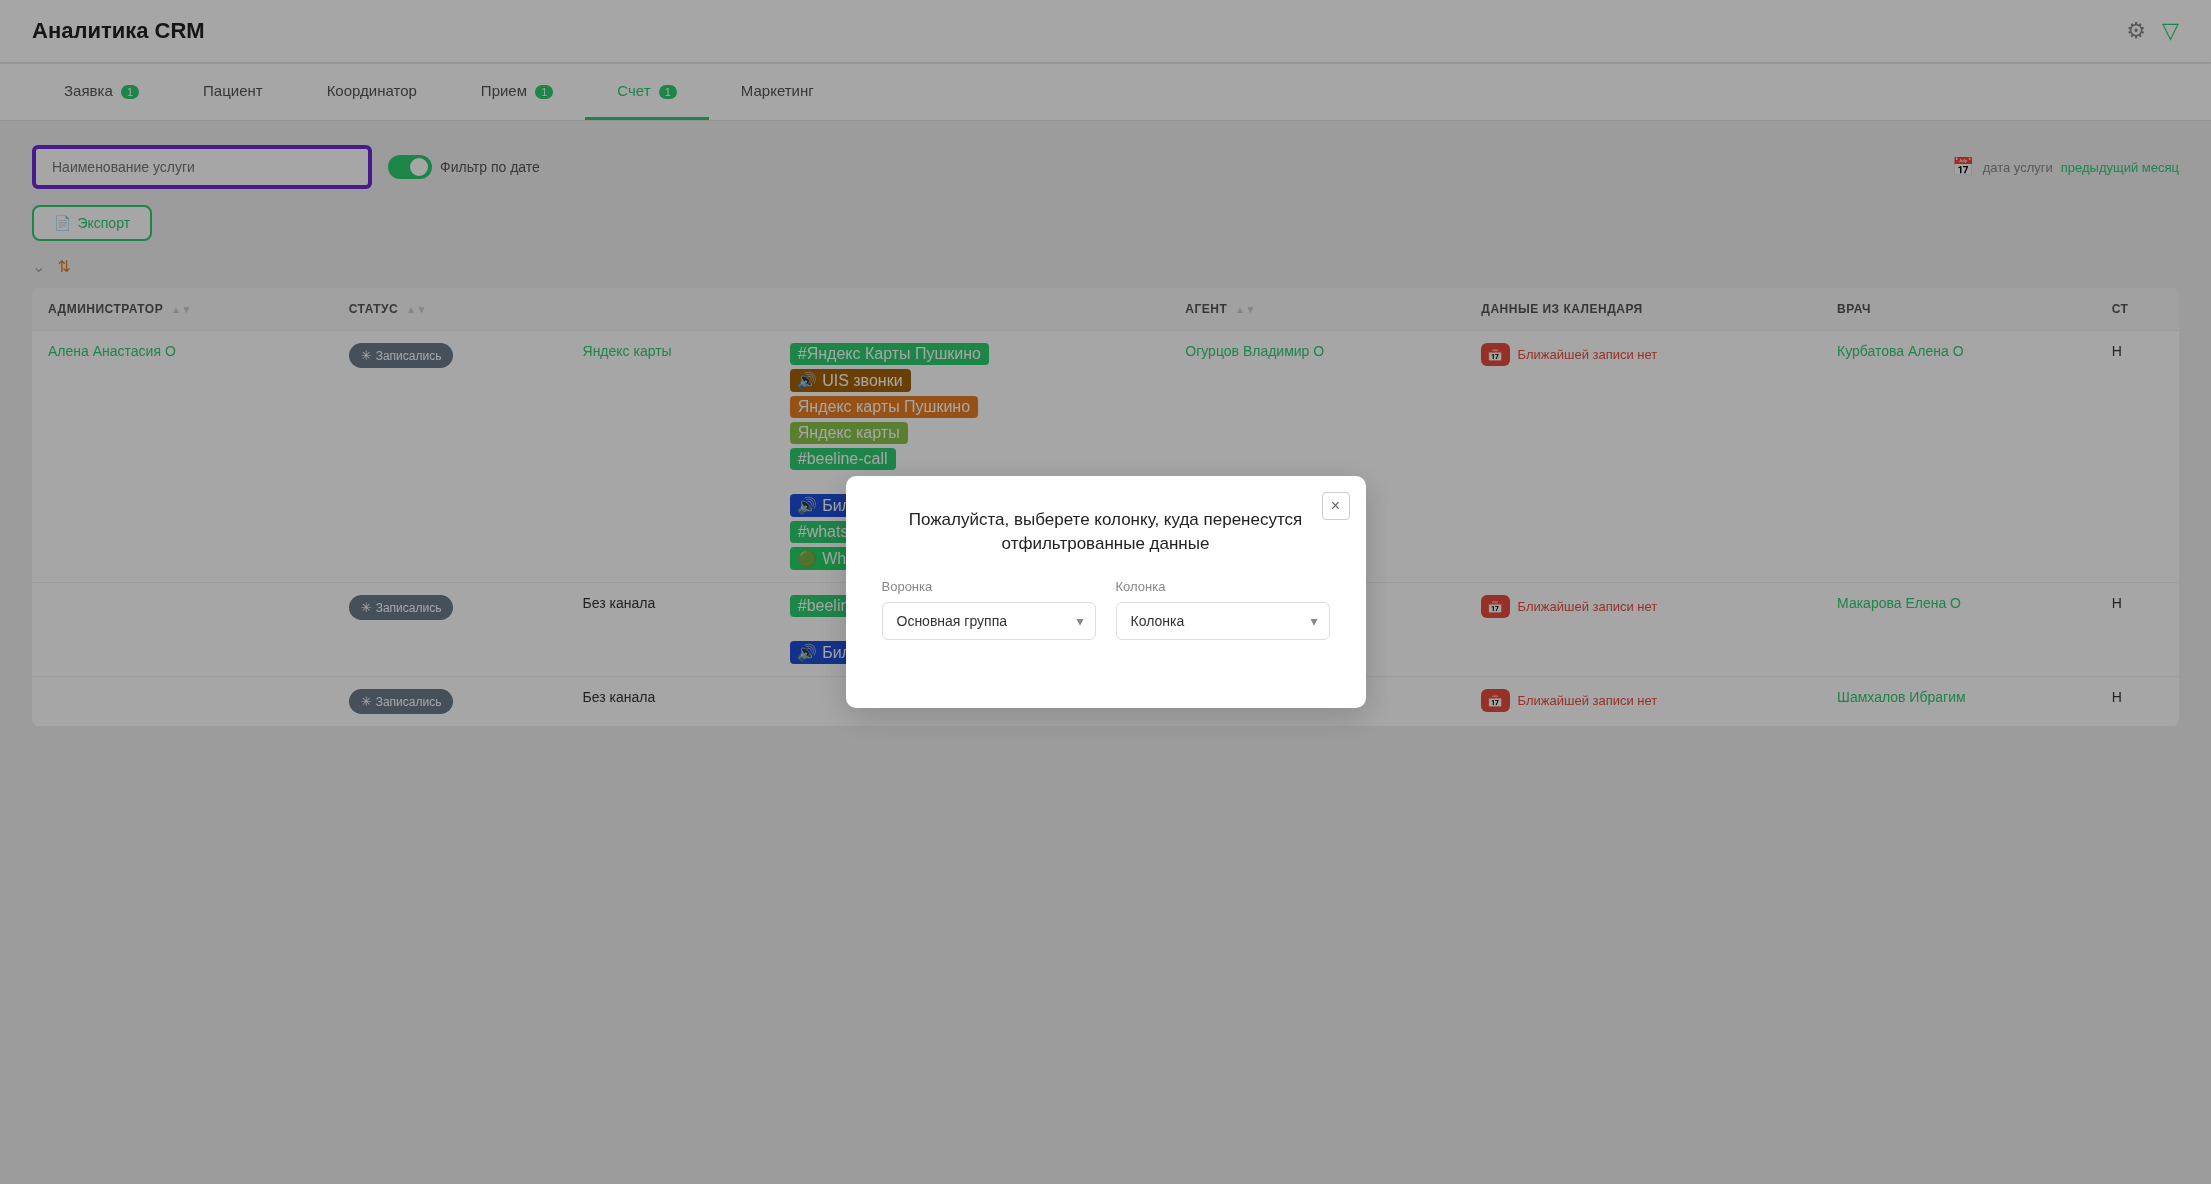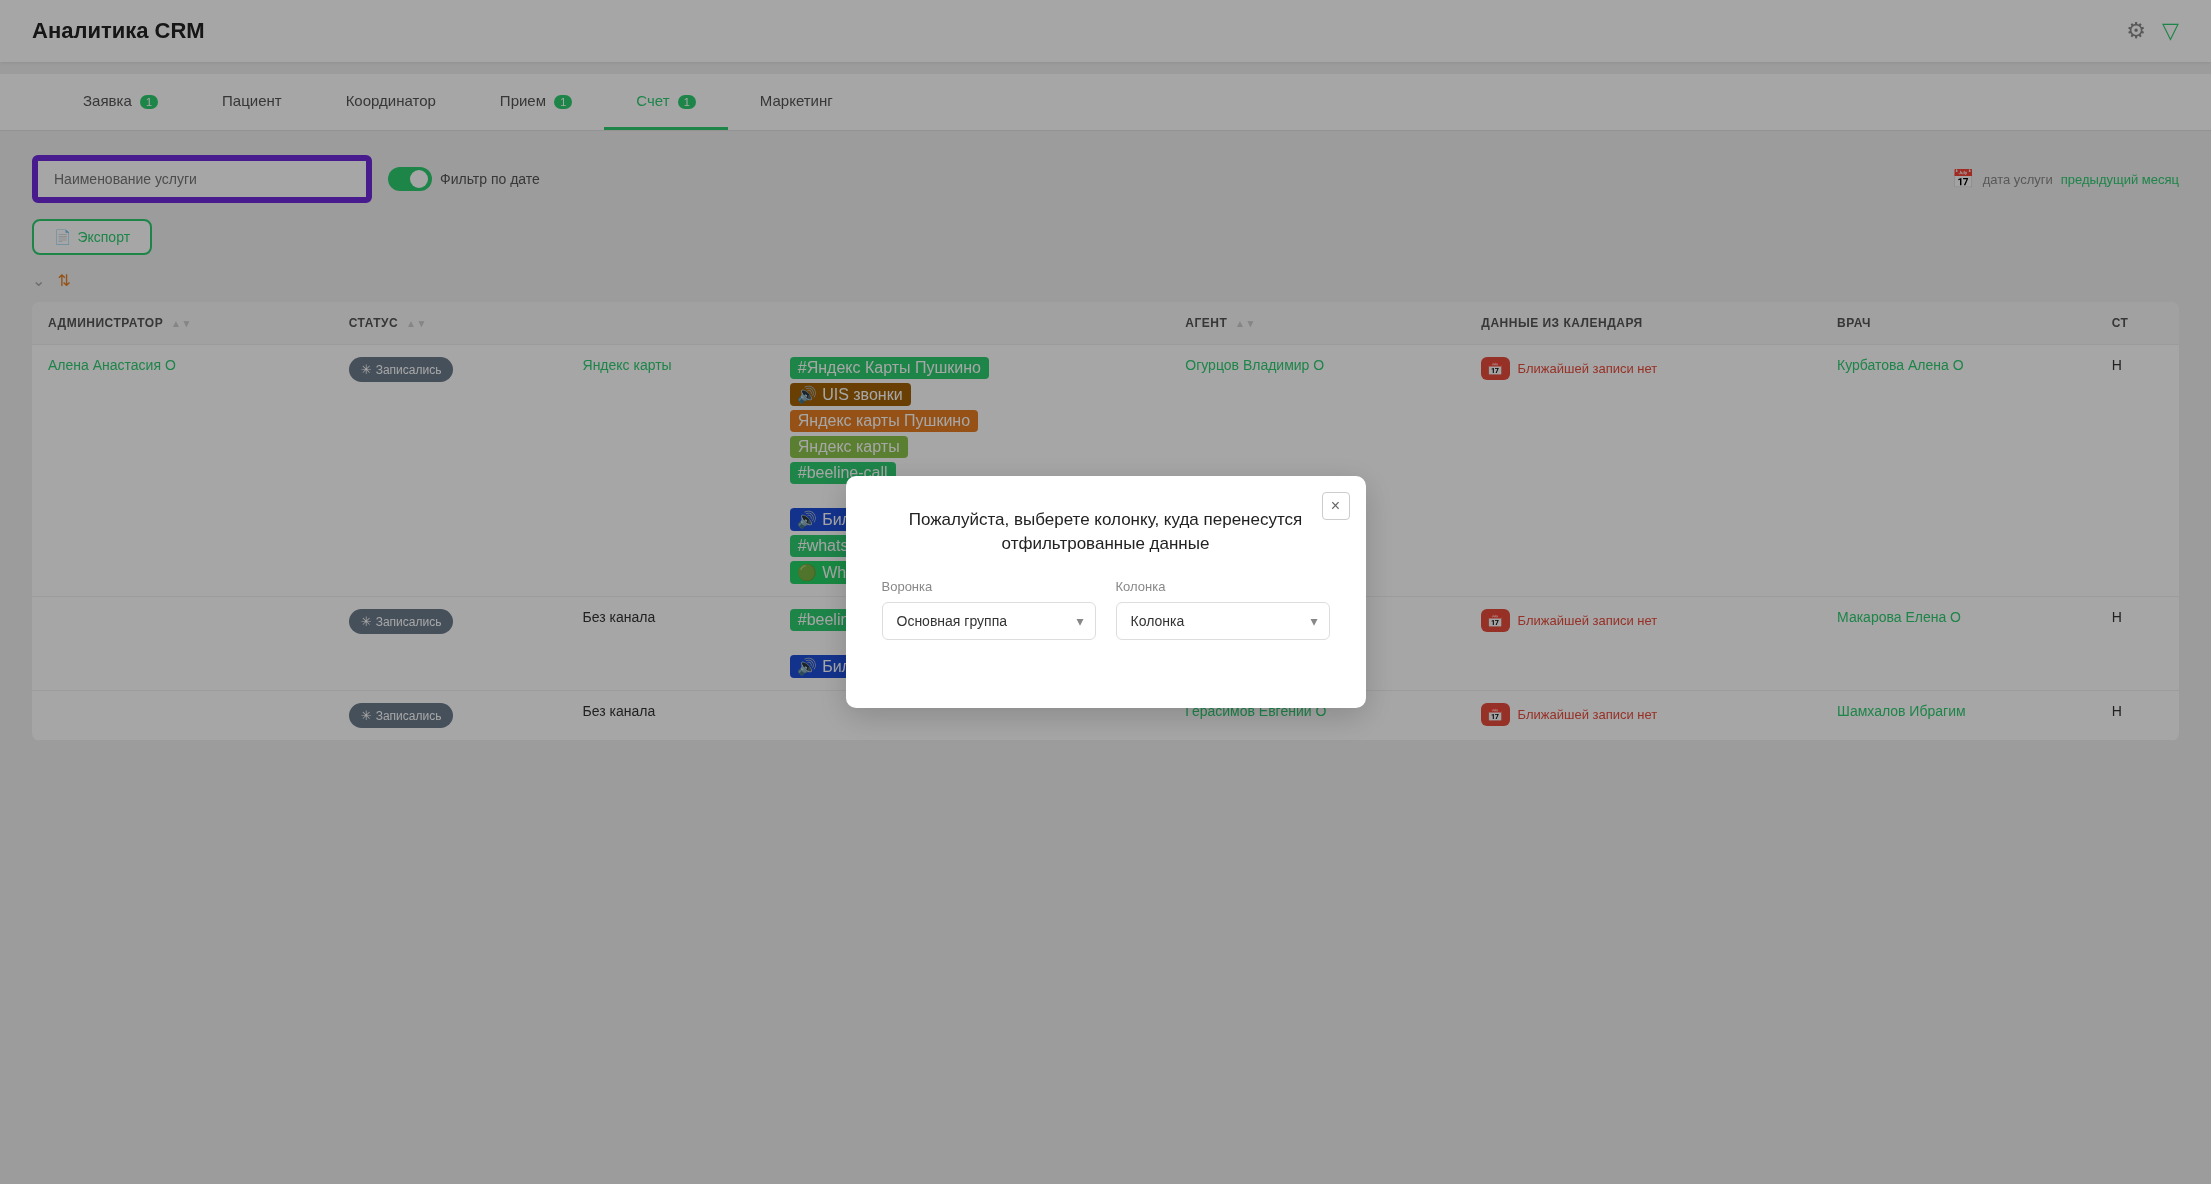"Заявка 1" .tabs-bar { margin-top: 12px -> 2px; padding: 0 51px -> 0 32px }
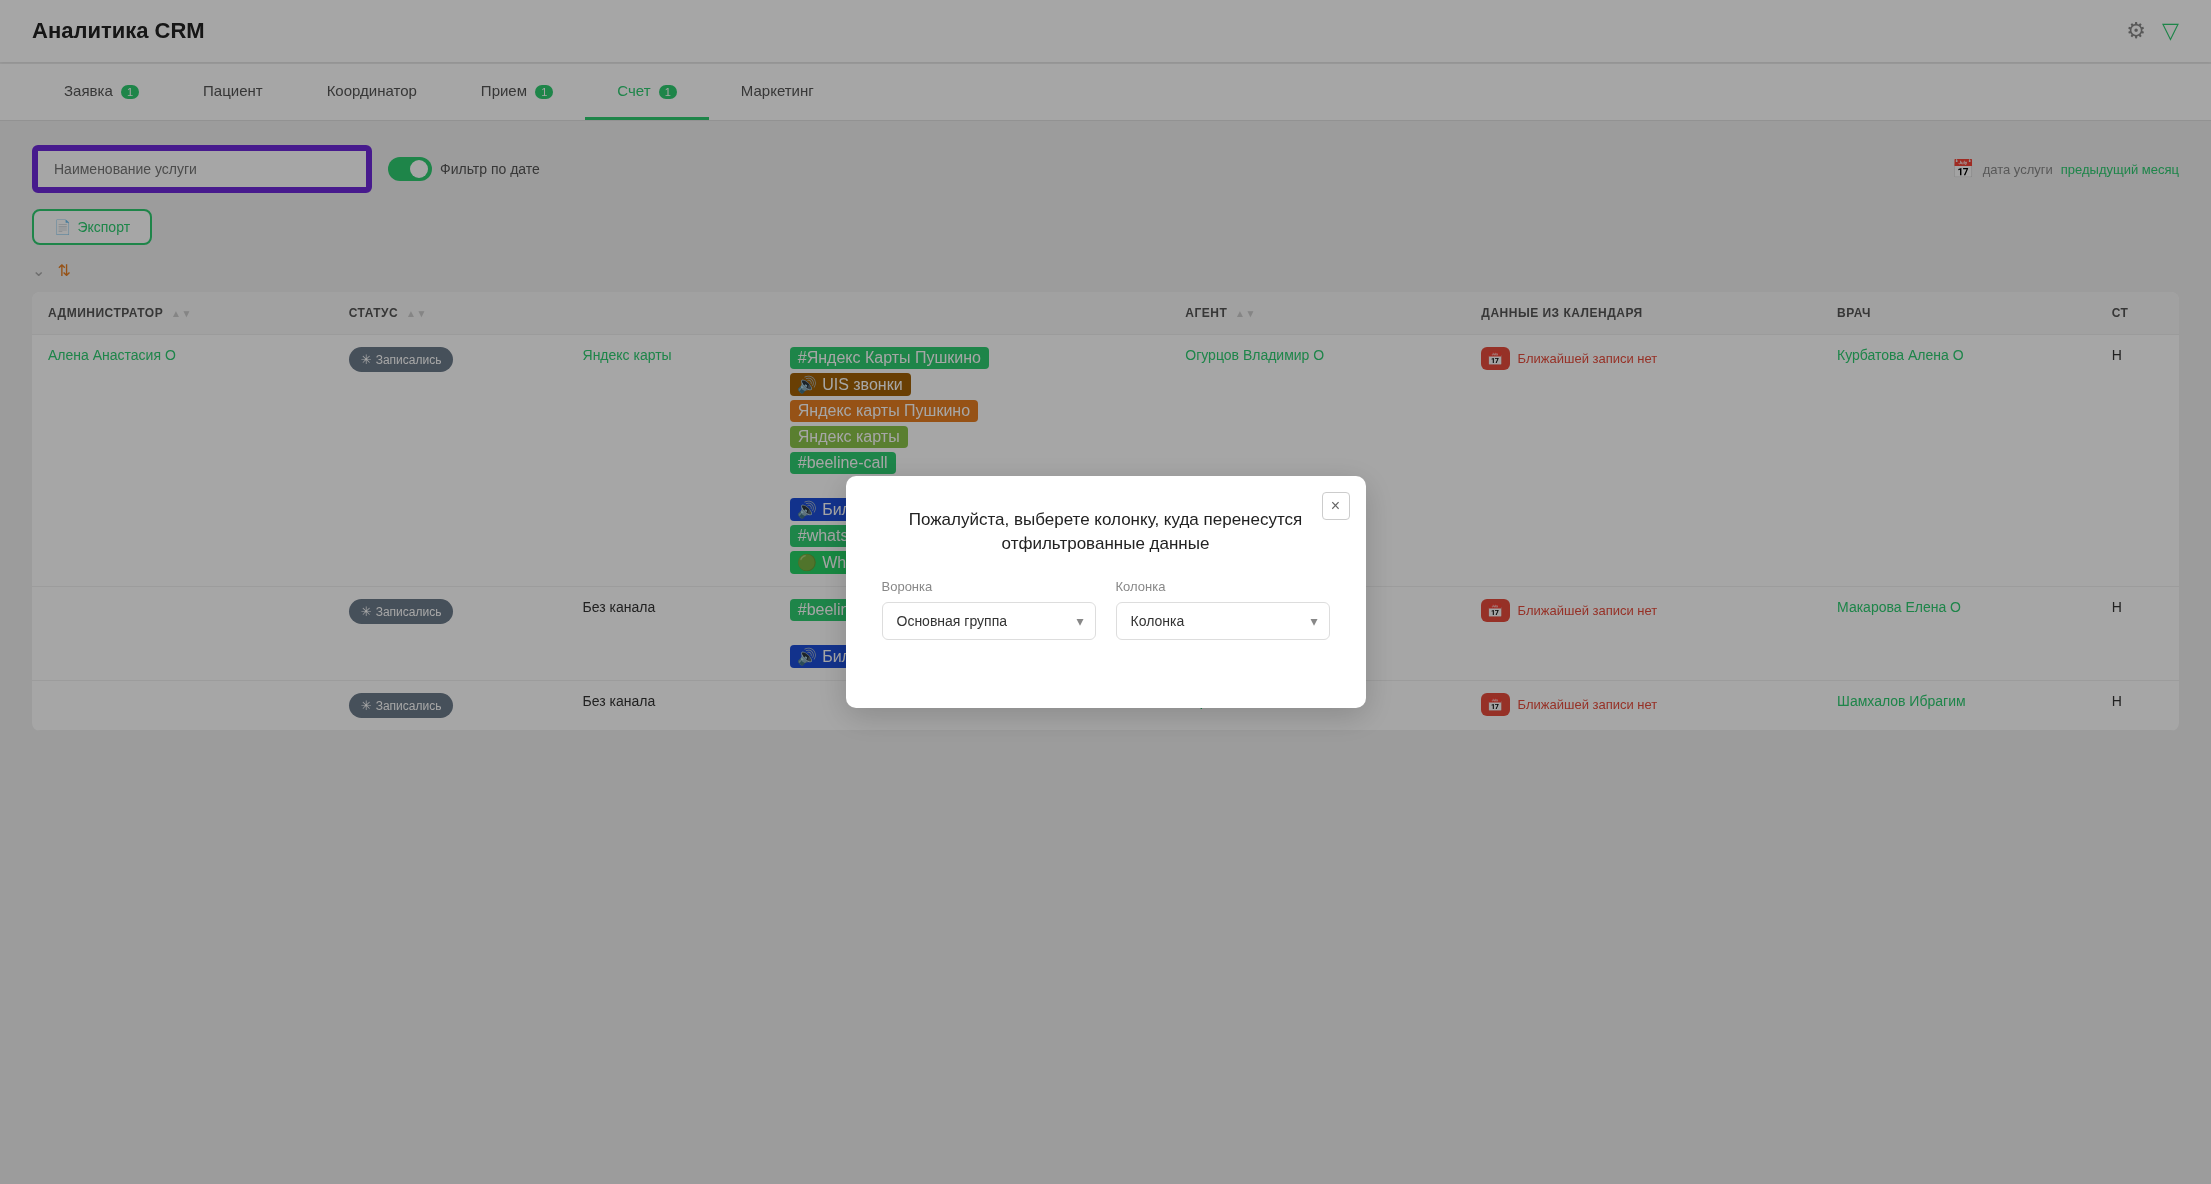"Наименование услуги" .service-input { border: 6px solid #6d28d9 -> 4px solid #6d28d9 }
